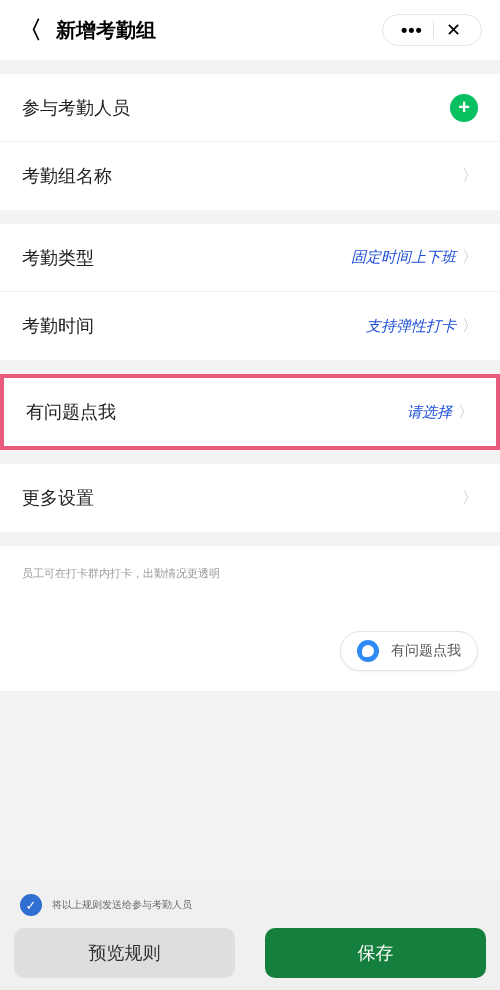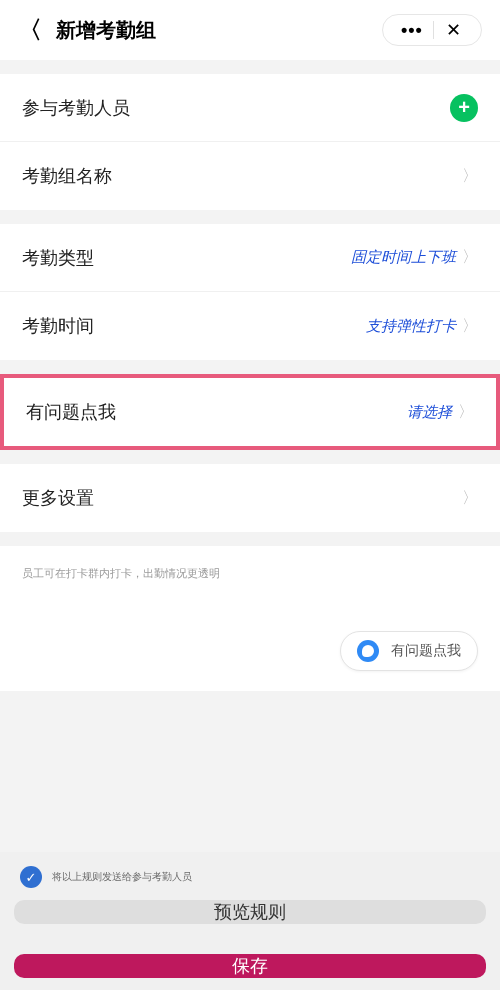"预览规则" .btn-row { flex-direction: column -> none }
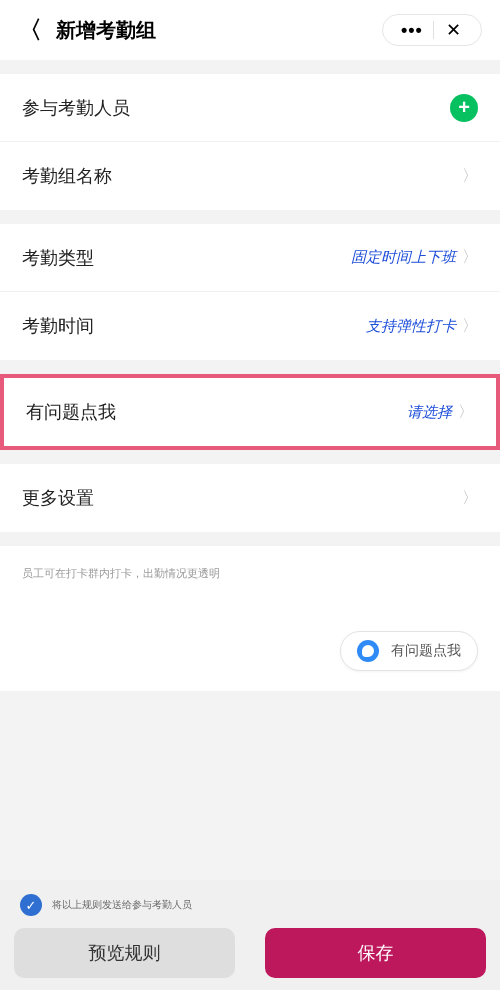"保存" .btn-save { background: #be185d -> #15803d }
